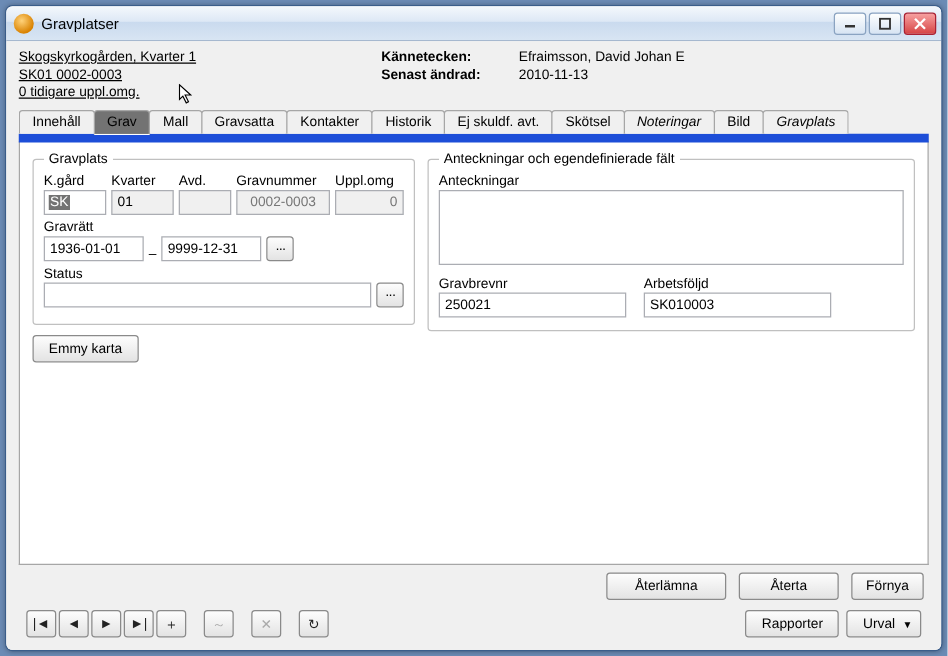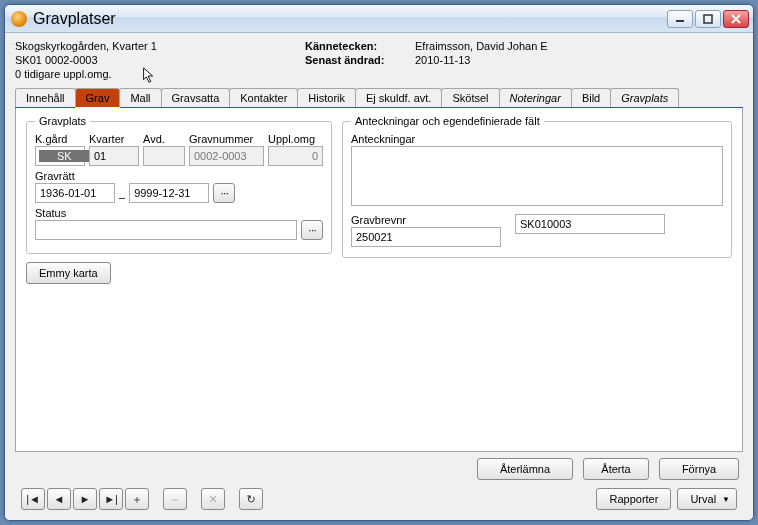"Gravplatser" .titlebar .title { font-size: 16px -> 12px }
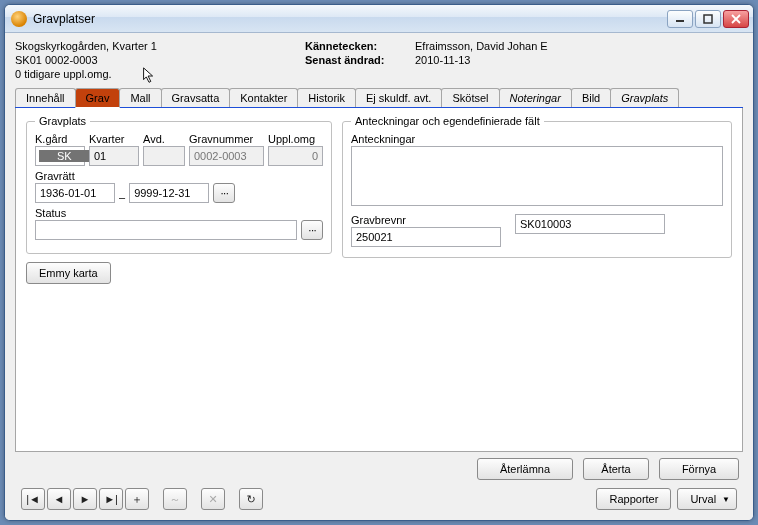"Skogskyrkogården, Kvarter 1" .header-left { text-decoration: none -> underline }
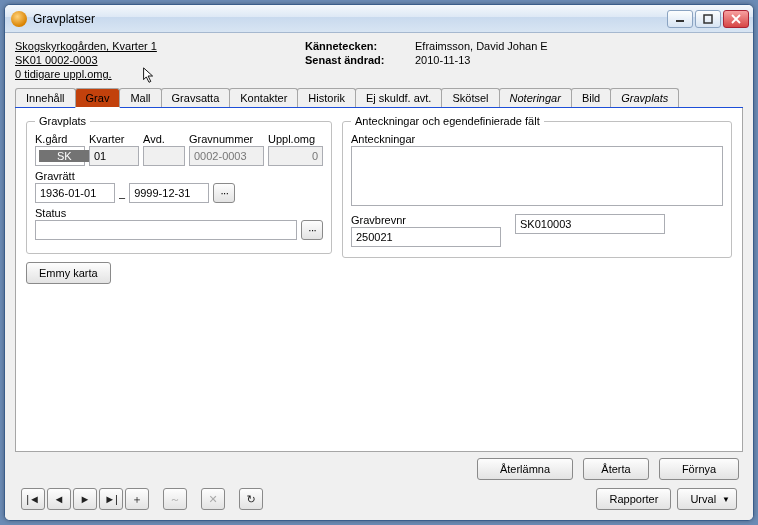"Innehåll" .tabs { border-bottom: 1px solid #1d4ed8 -> 7px solid #1d4ed8 }
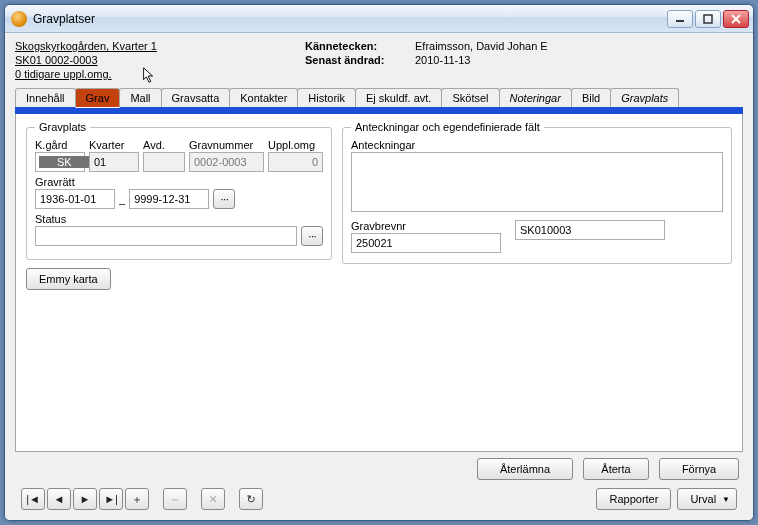"Grav" .tab.active { background: #c2410c -> #737373 }
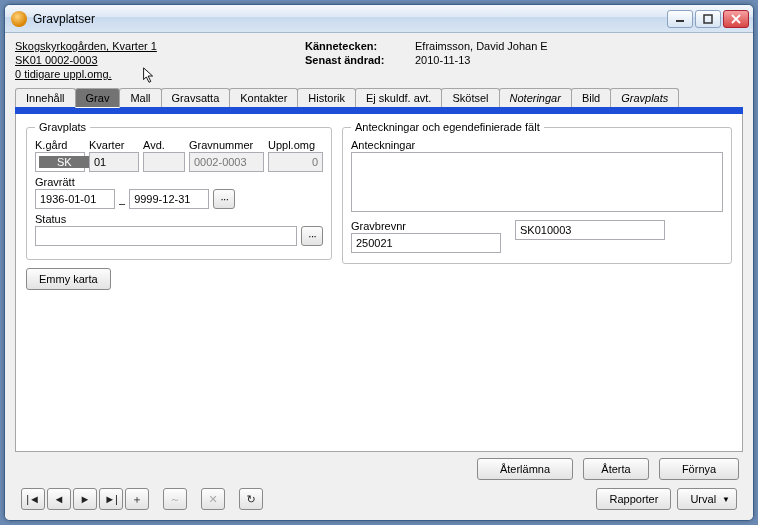"SK" .sel-span { padding: 0 18px -> 0 1px }
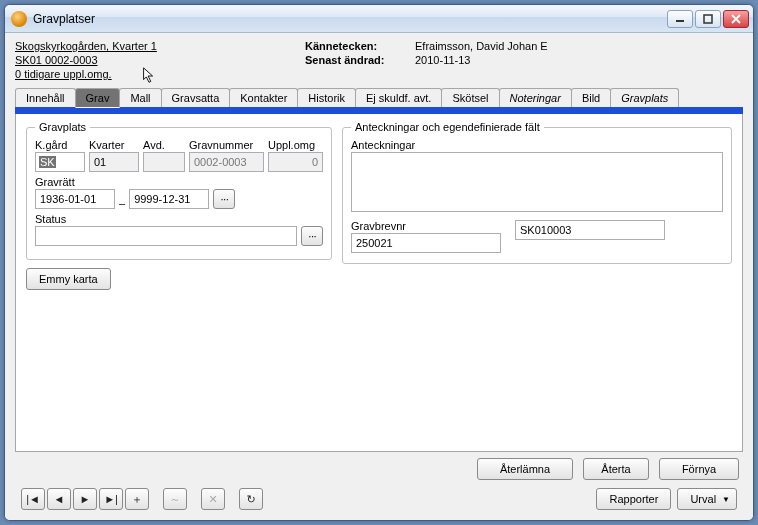"0002-0003" input.ro { text-align: left -> center }
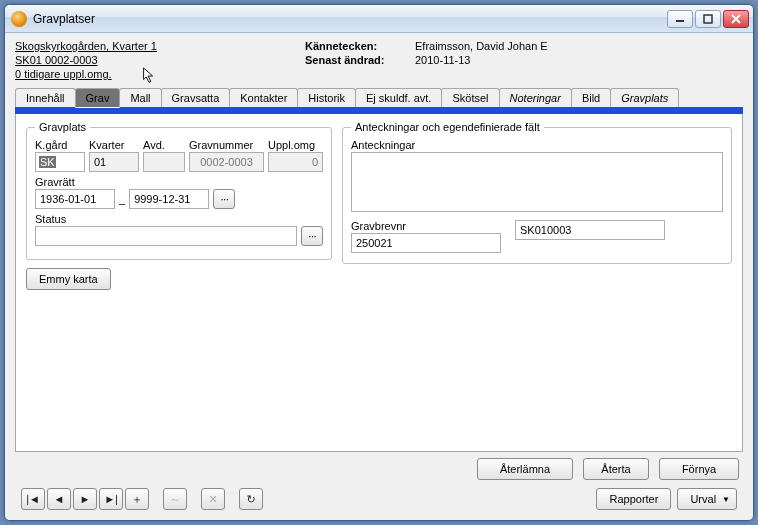"Arbetsföljd" label { html: none -> <label>Arbetsföljd</label> }
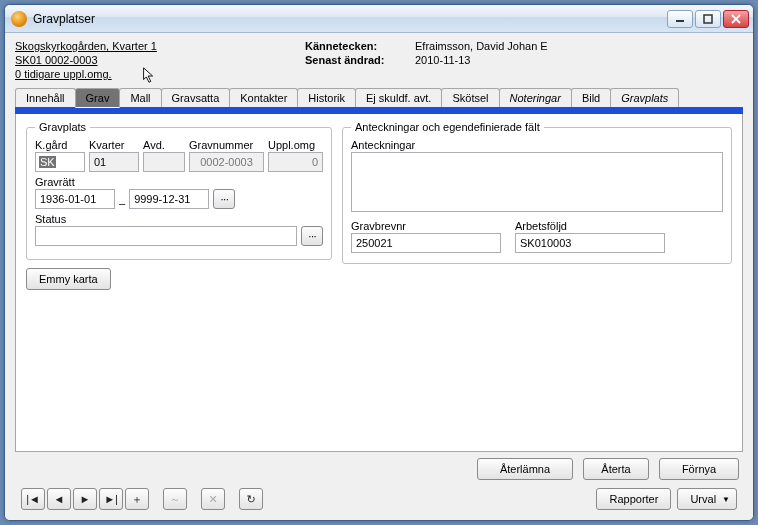"Återta" button.btn { width: 66px -> 80px }
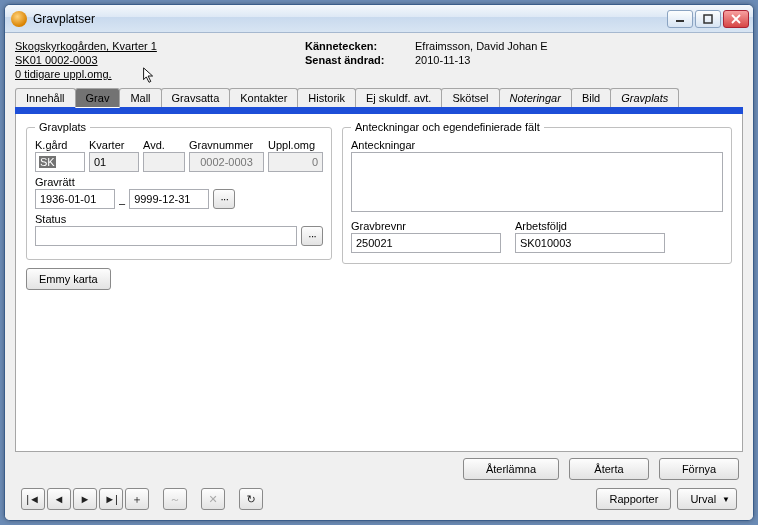"Förnya" button.btn { width: 80px -> 58px }
